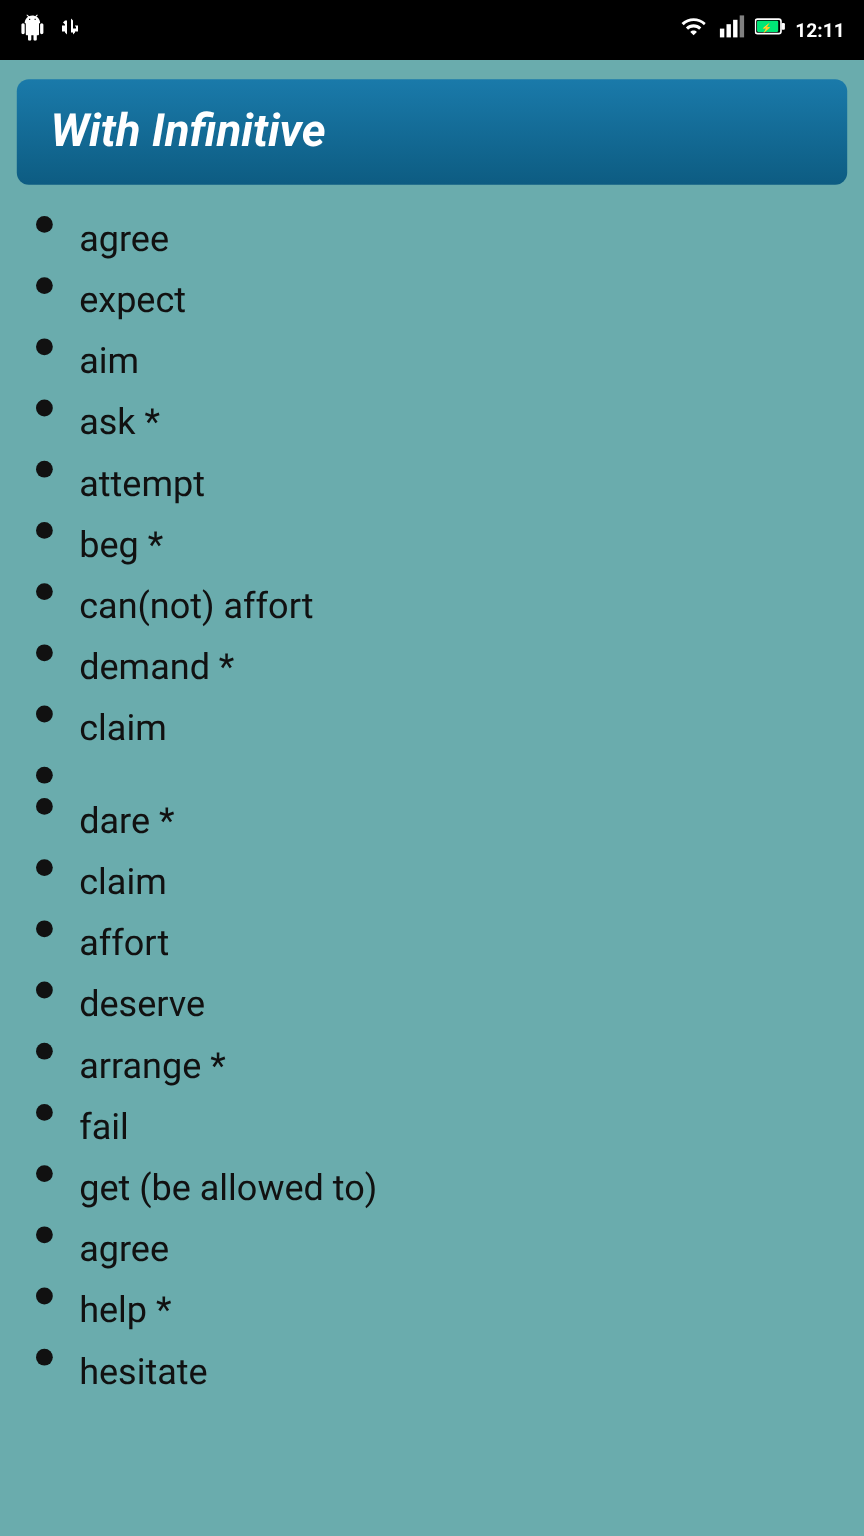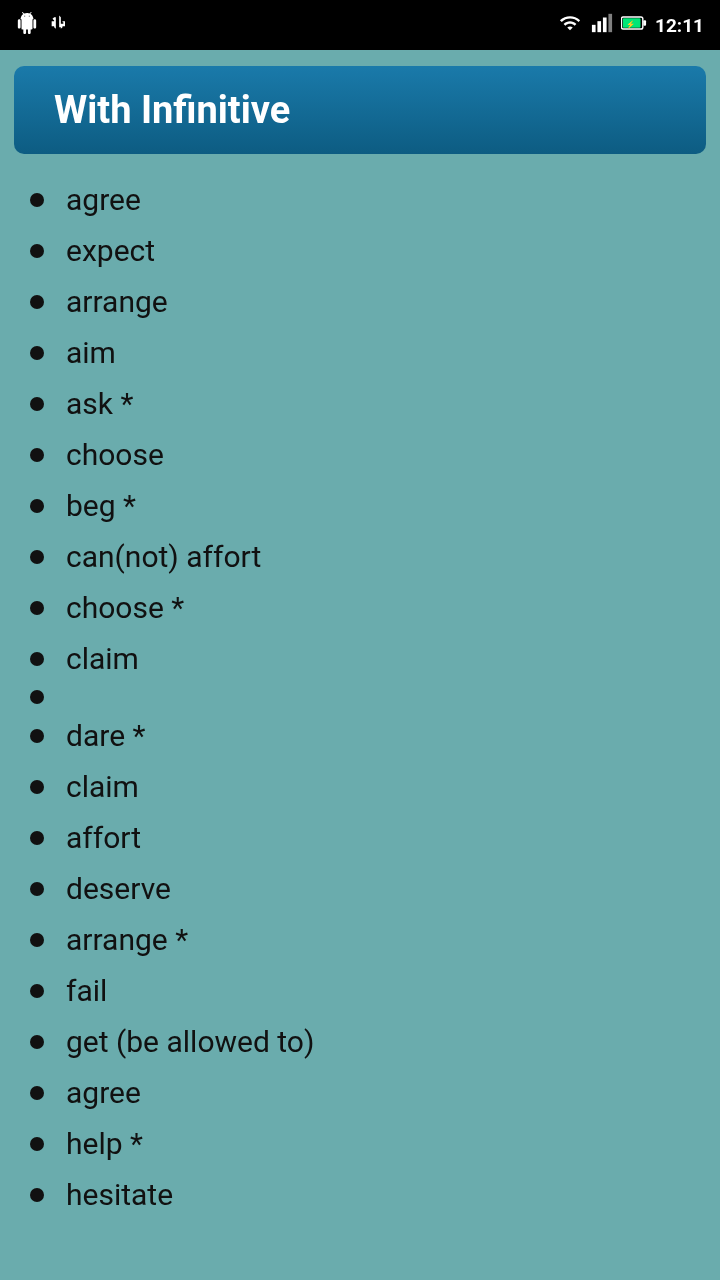"12:11" .time-text { font-size: 19px -> 16px }
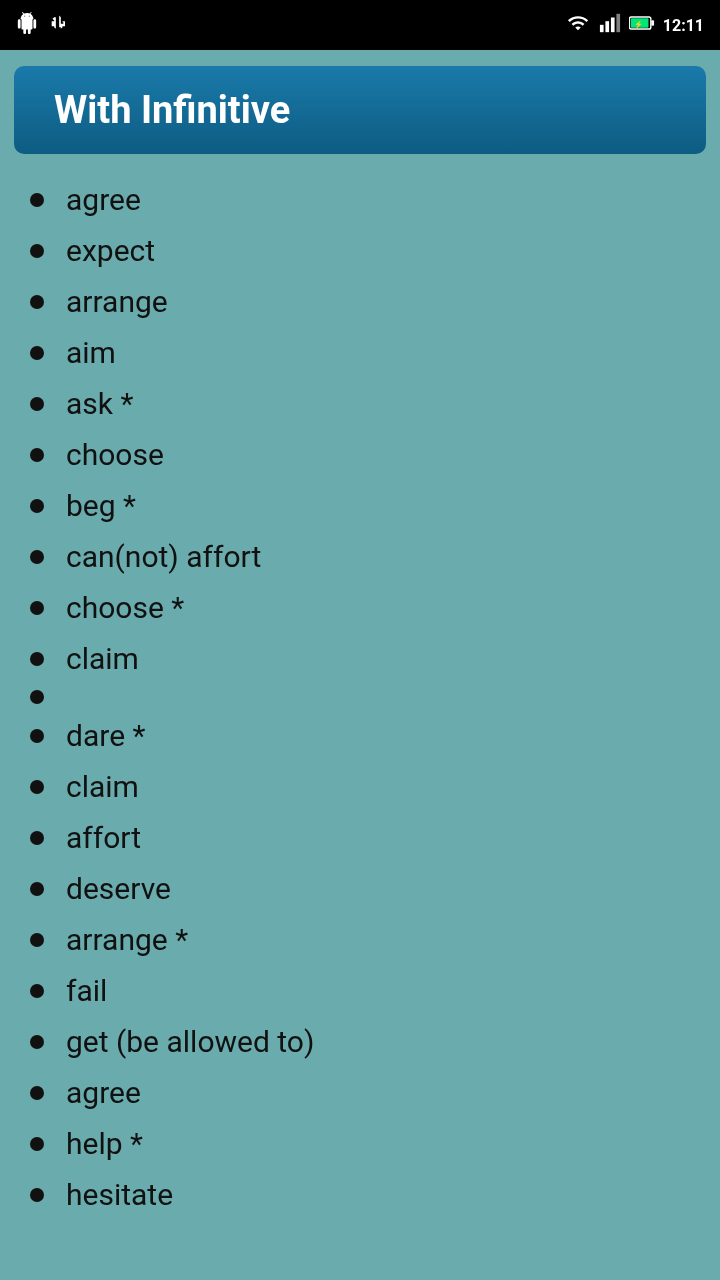"With Infinitive" .header { font-style: none -> italic; padding: 22px 40px -> 22px 28px }
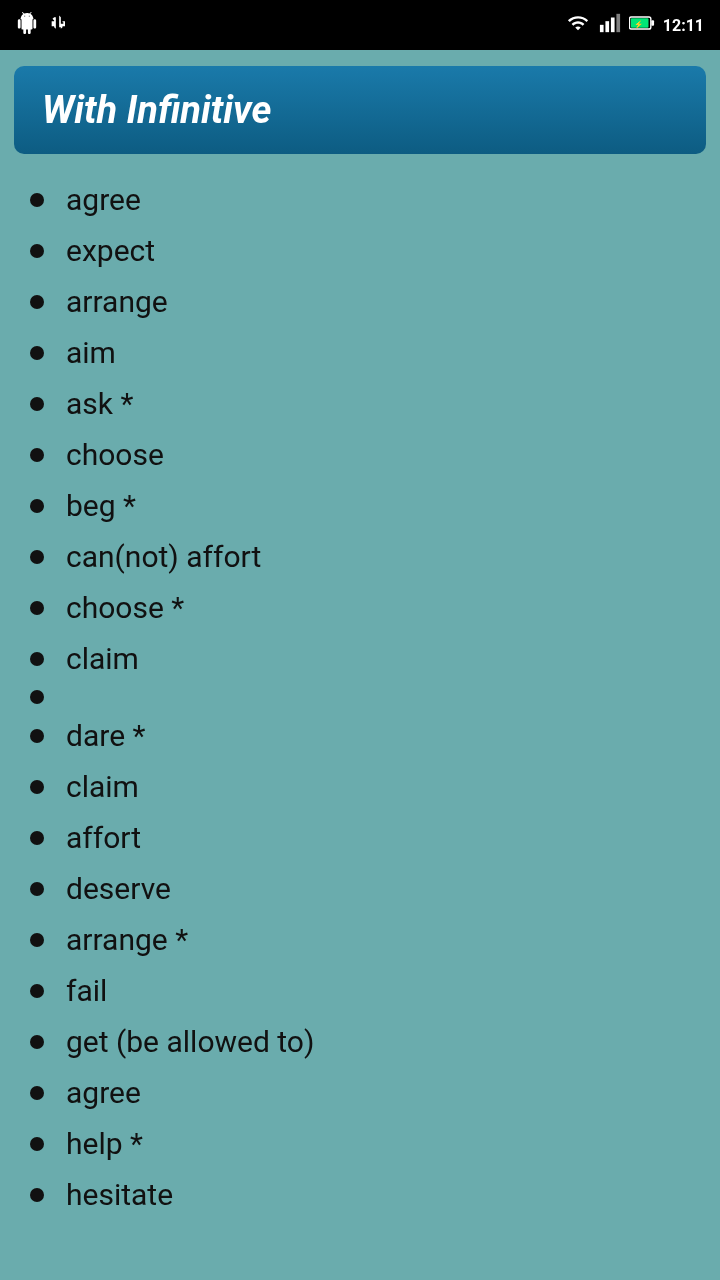"agree" .list-item { align-items: center -> flex-start }
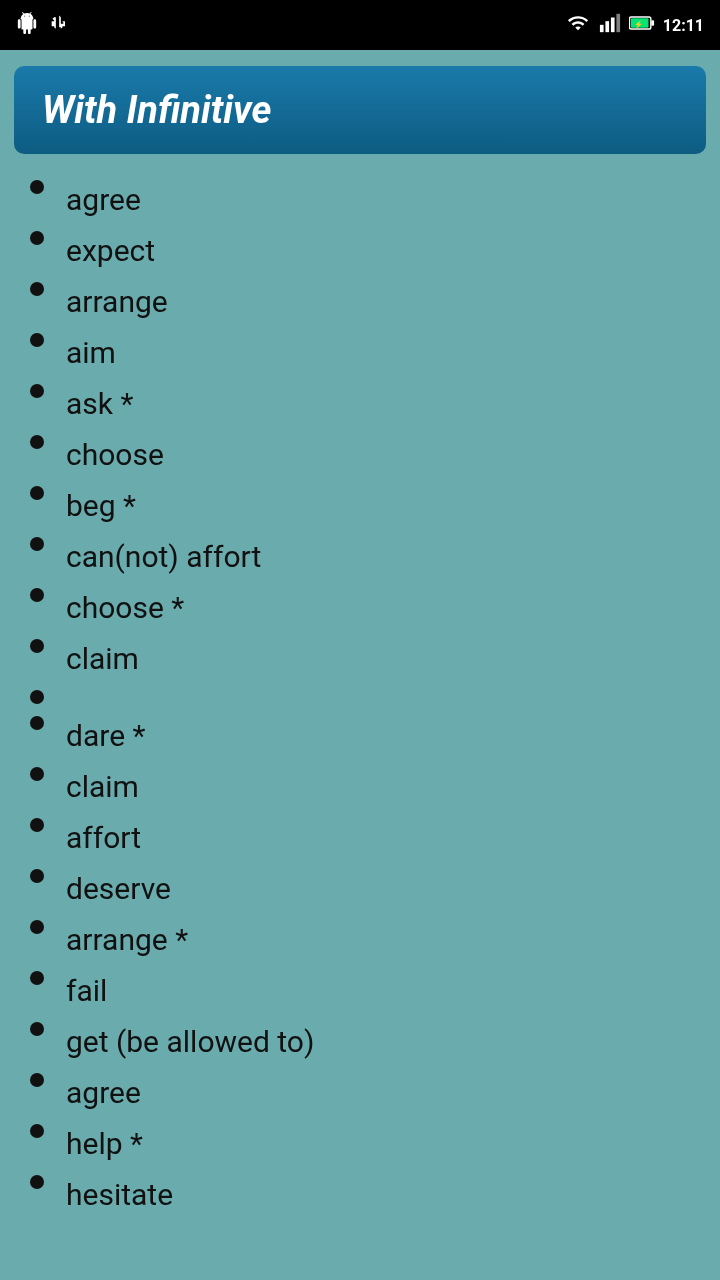"arrange" div.list-item { html: <div> <div></div> <span>arrange</span> </div> -> none }
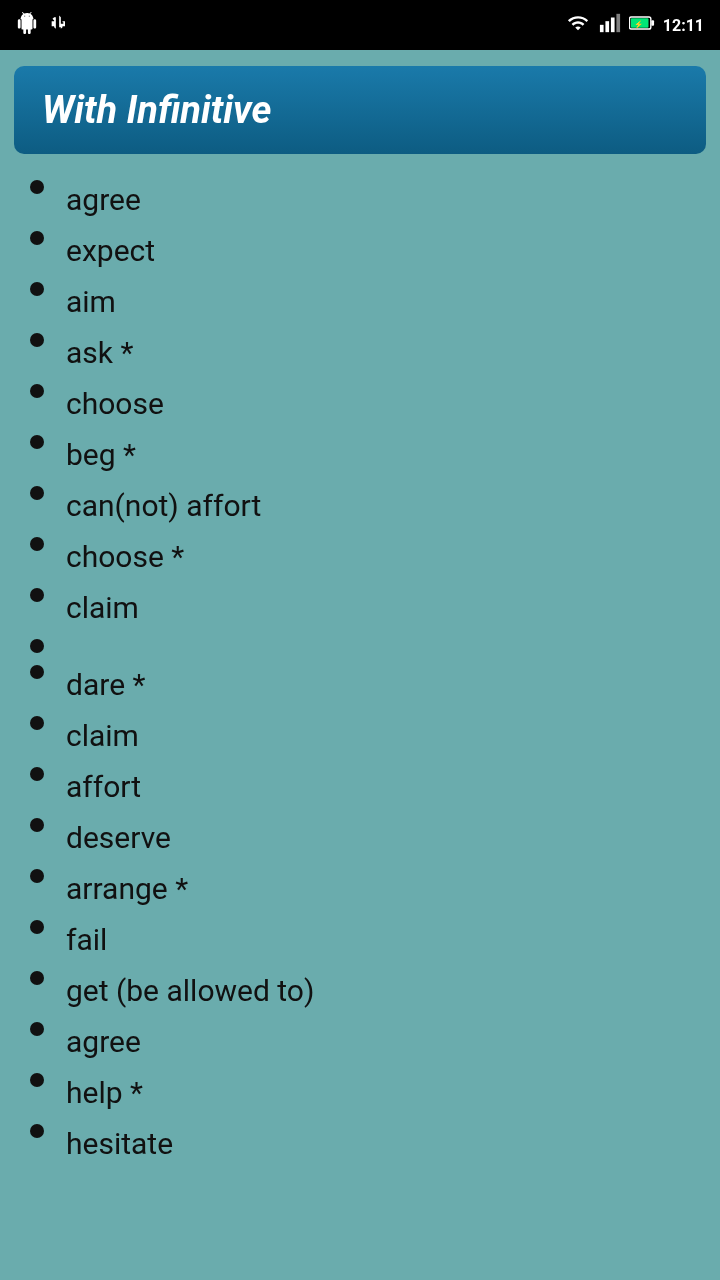"choose" span.word-text { text: choose -> attempt }
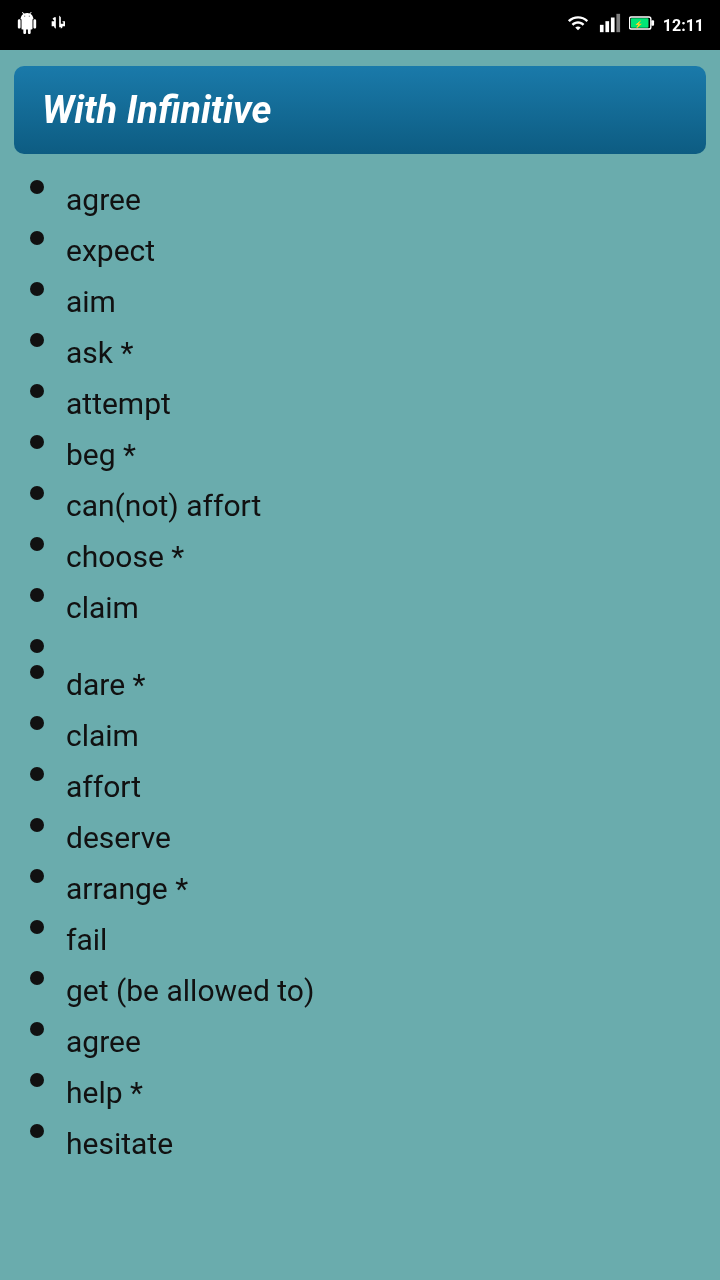"choose *" span.word-text { text: choose -> demand }
